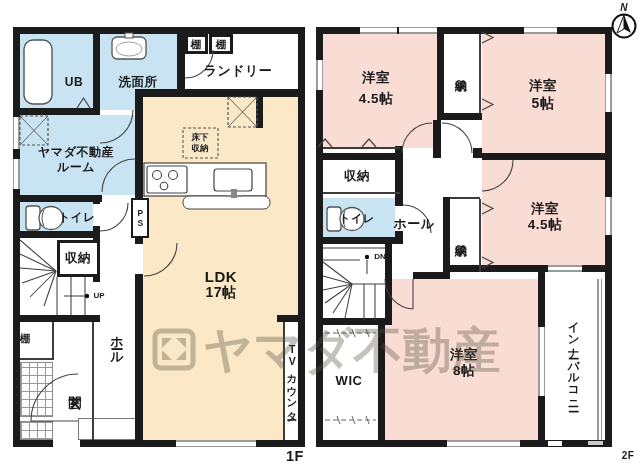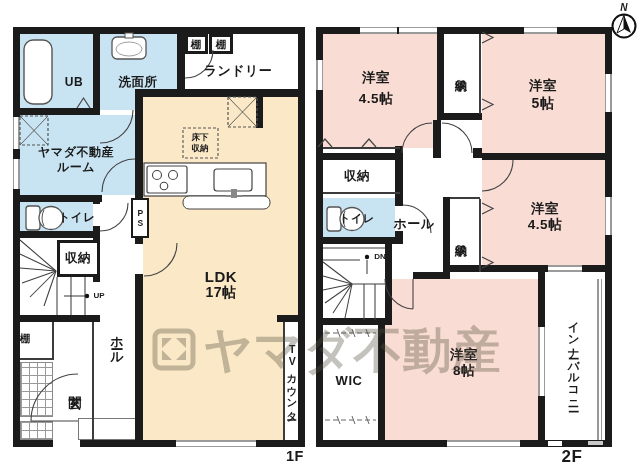"2F" div.lbl { font-size: 17px -> 10px; left: 572px -> 628px }
